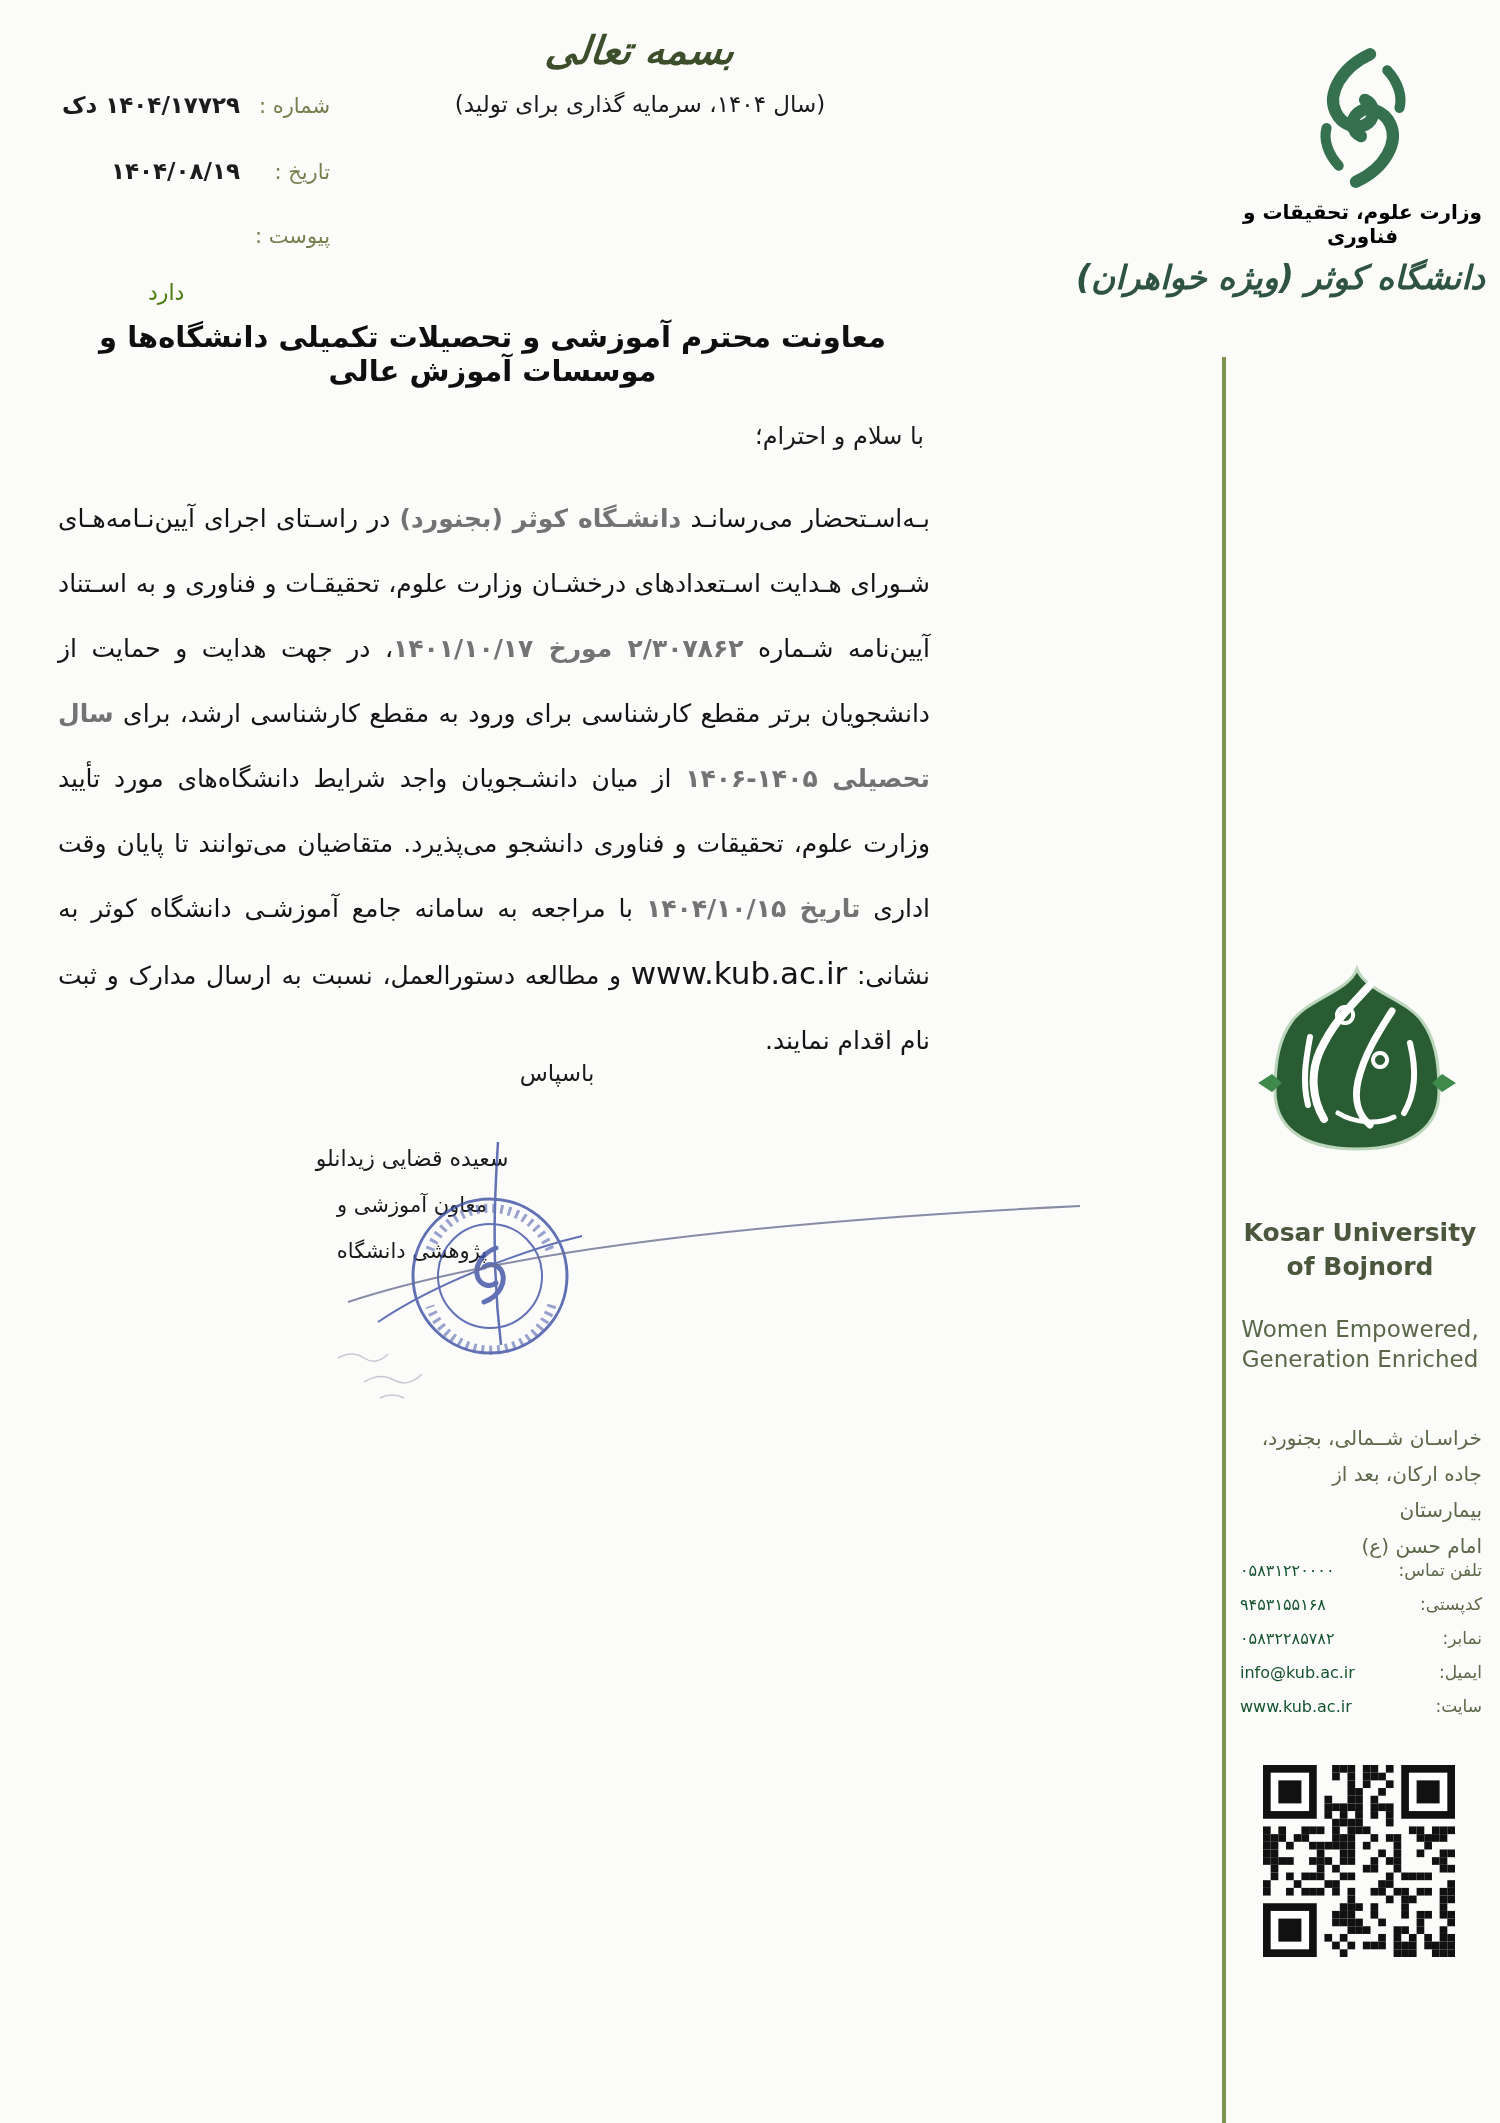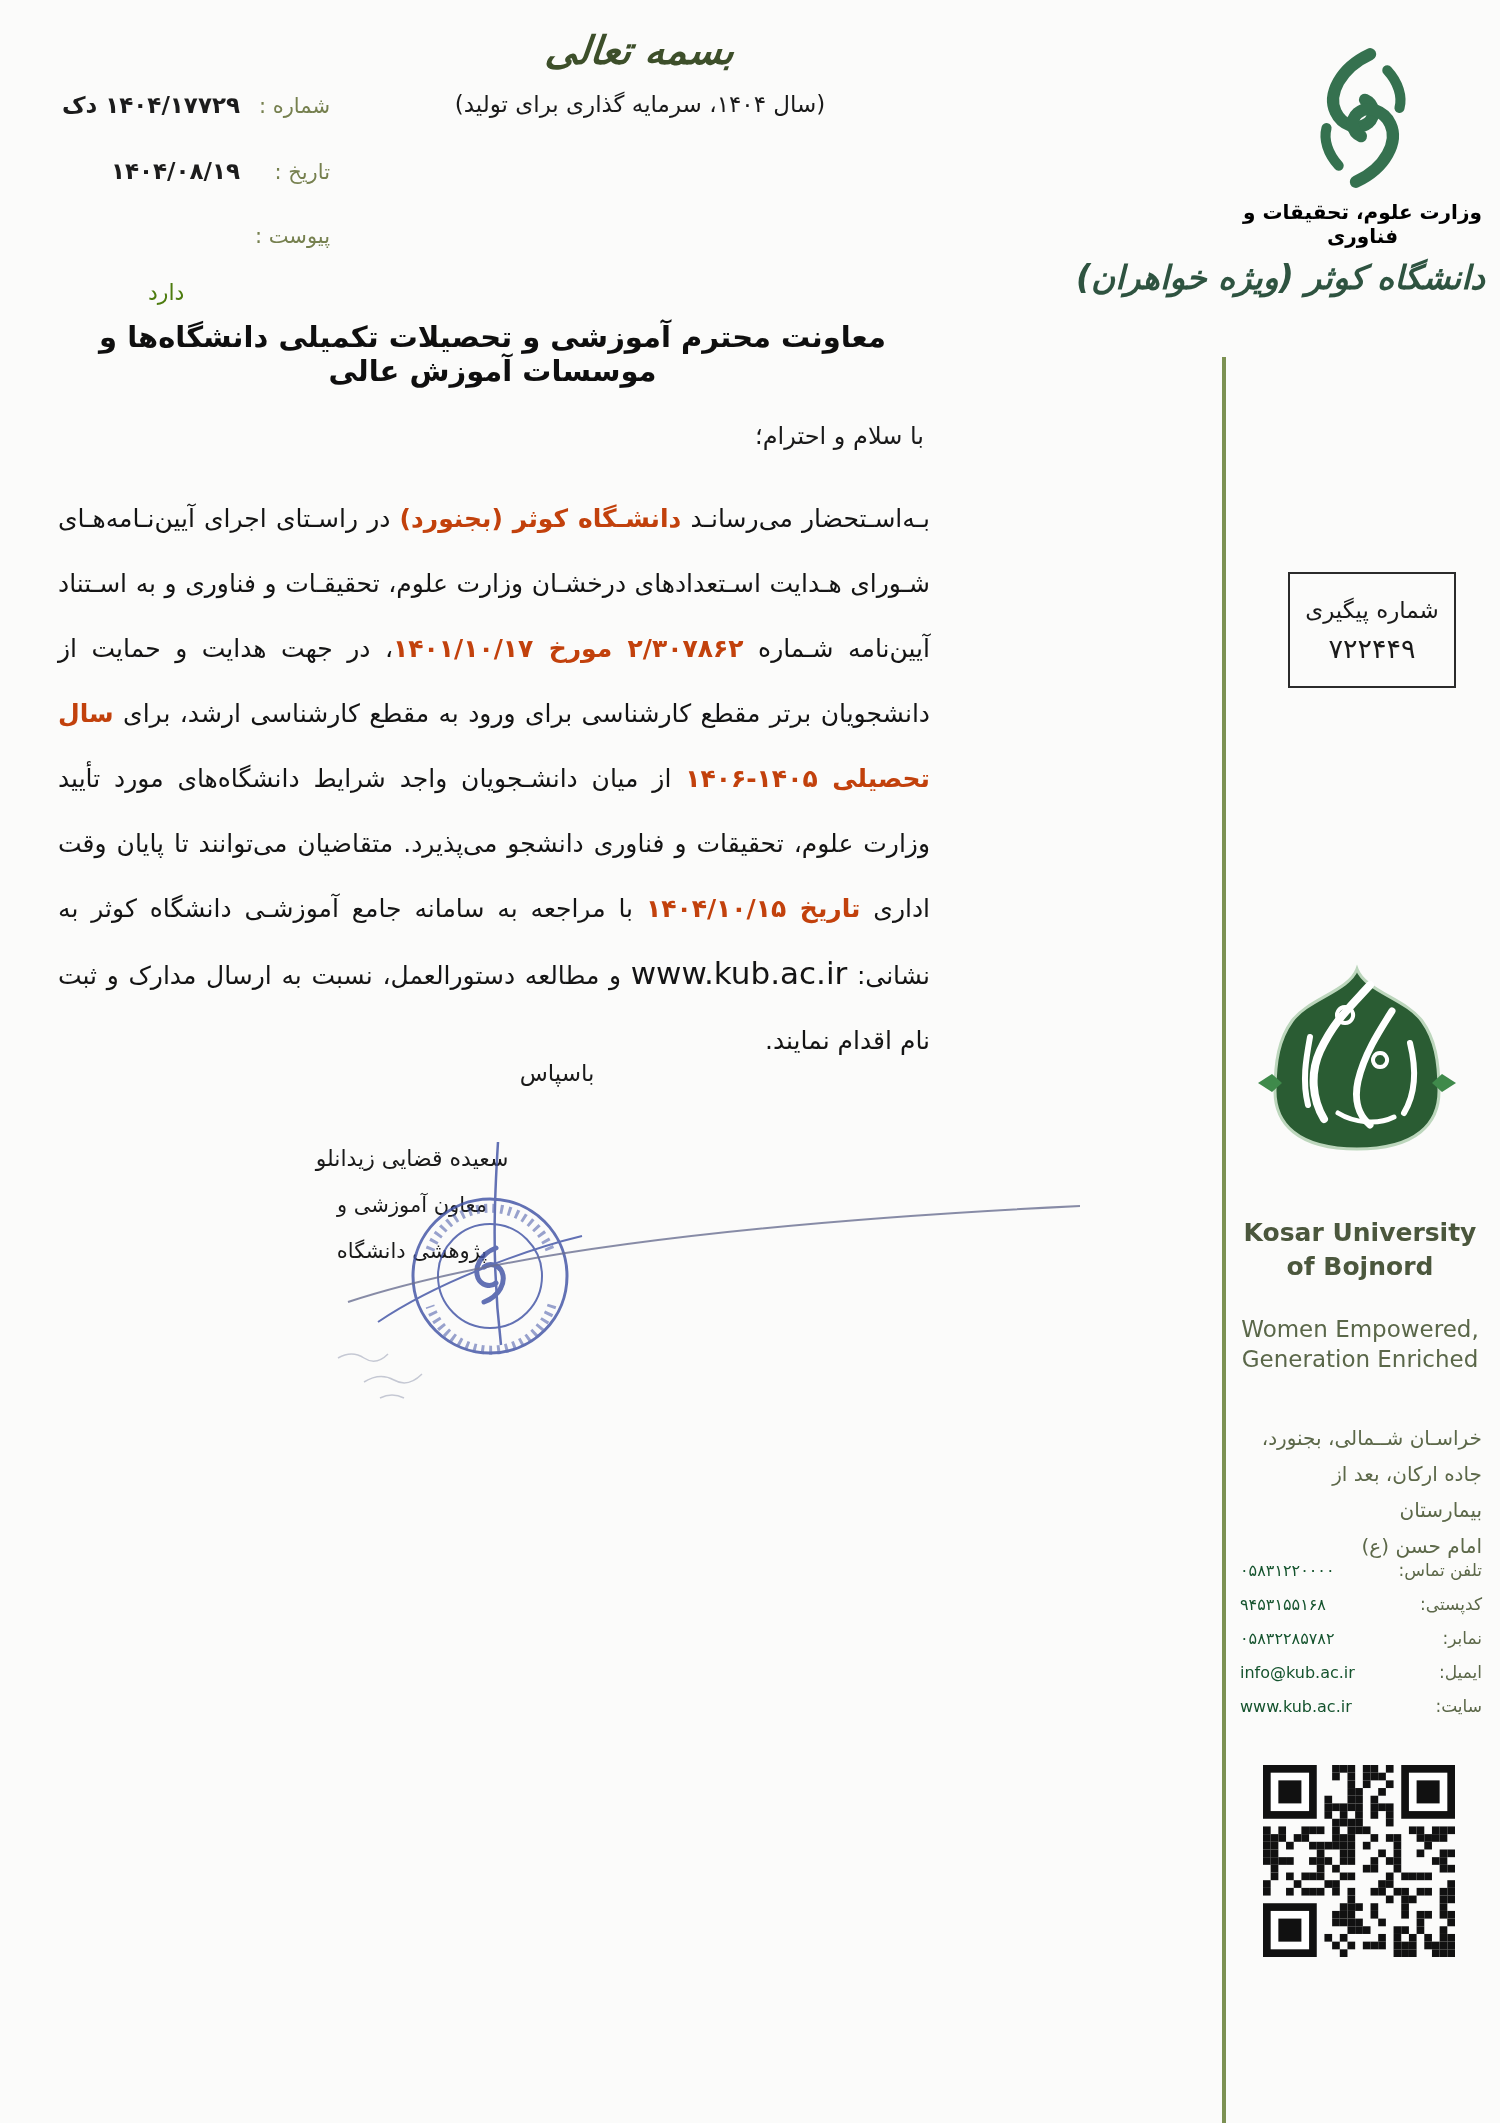"دانشـگاه کوثر (بجنورد)" .bodytext b { color: #c2410c -> #737373 }
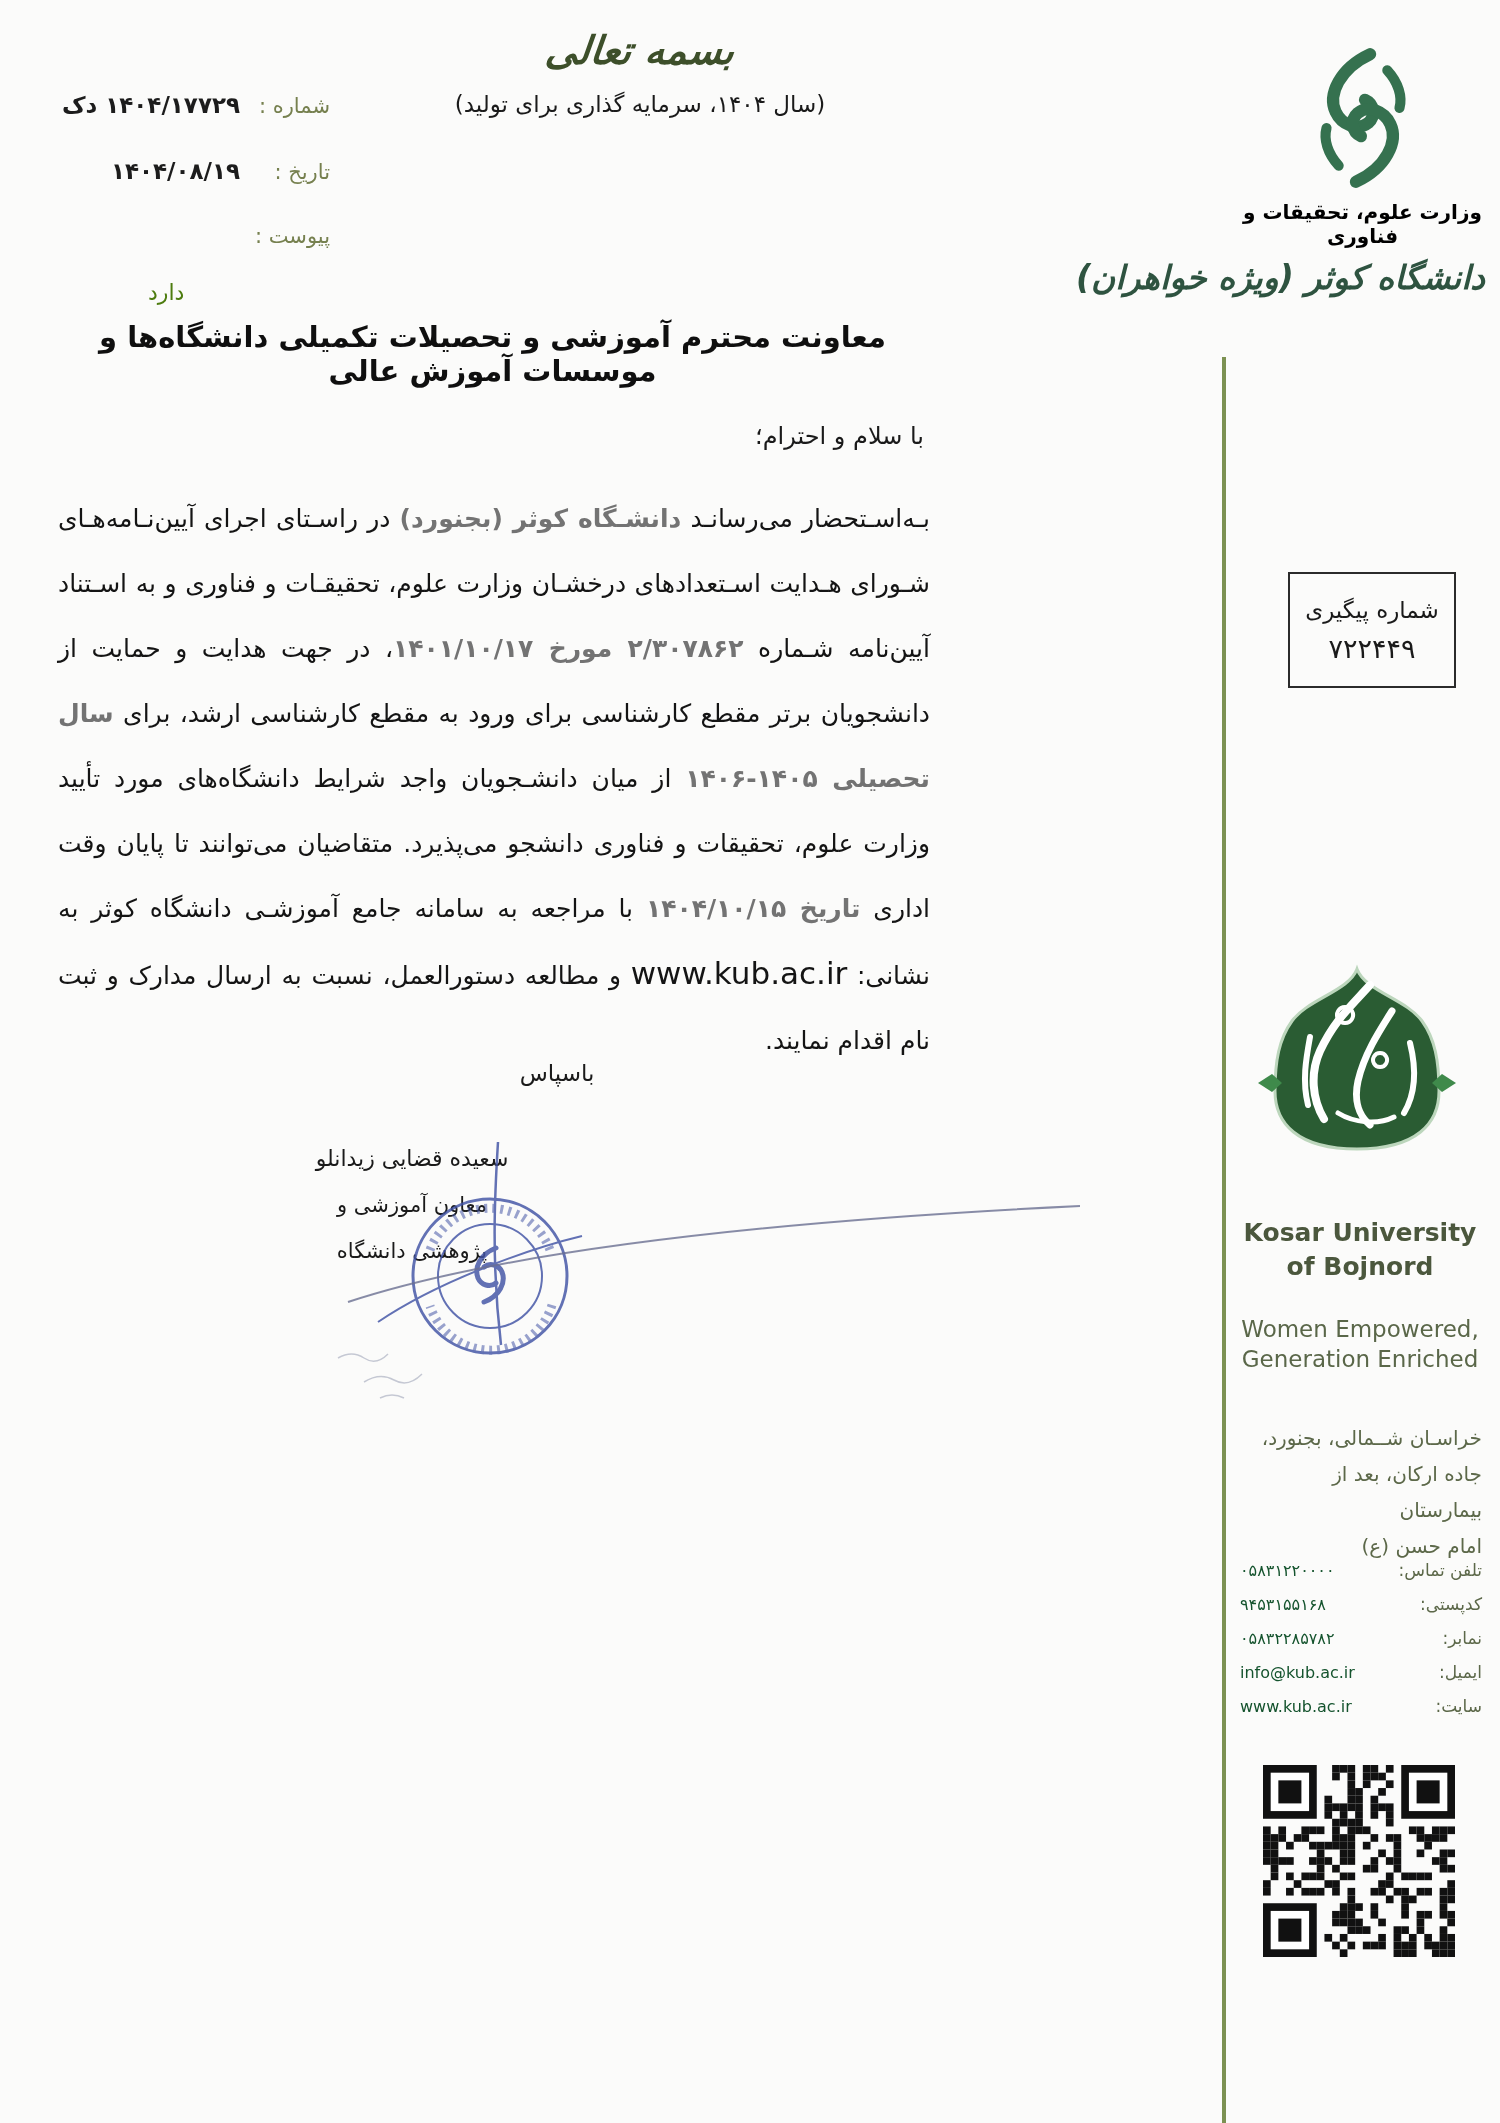"شماره پیگیری" div.trackbox { html: <div> <div>شماره پیگیری</div> <div>۷۲۲۴۴۹</div> </div> -> none }
